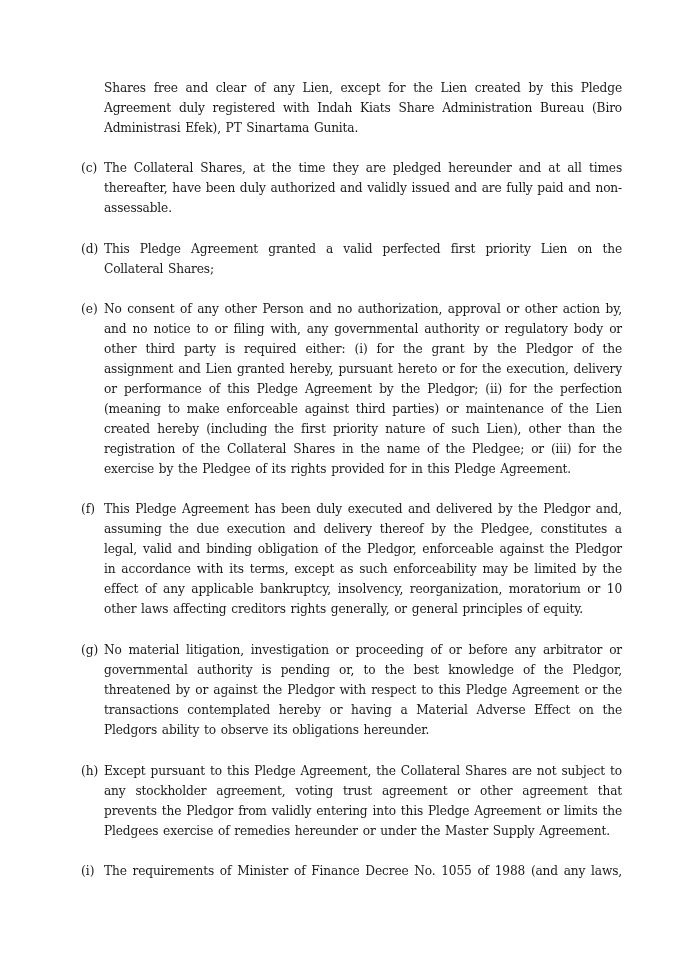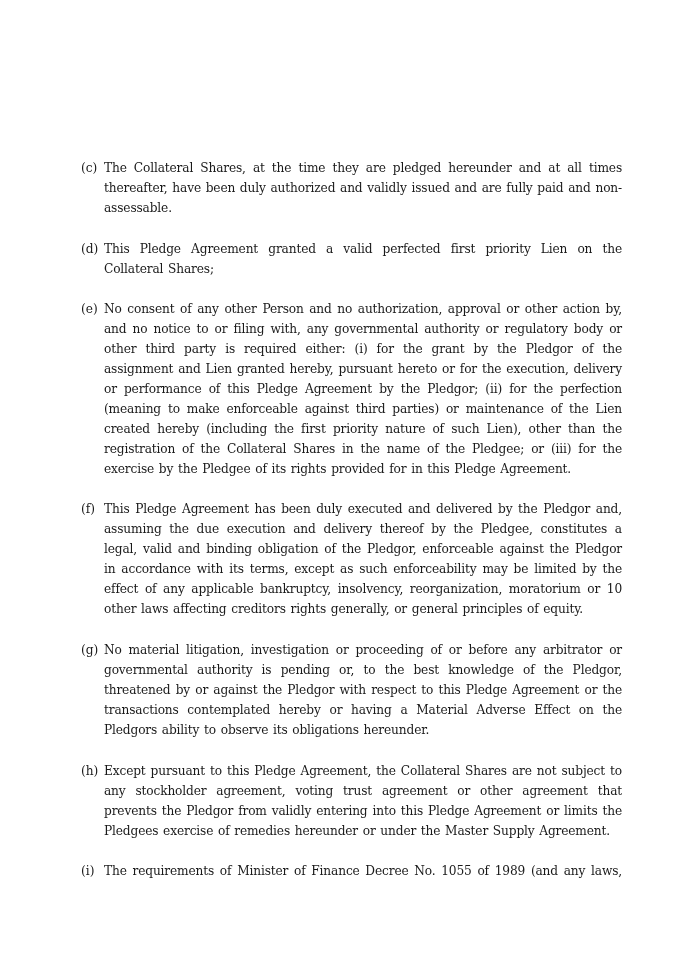"Shares free and clear of" div.clause { html: none -> <div> <div>Shares free and clear of any Lien, except for the Lien created by this Pledge Agreement duly registered with Indah Kiats Share Administration Bureau (Biro Administrasi Efek), PT Sinartama Gunita.</div> </div> }
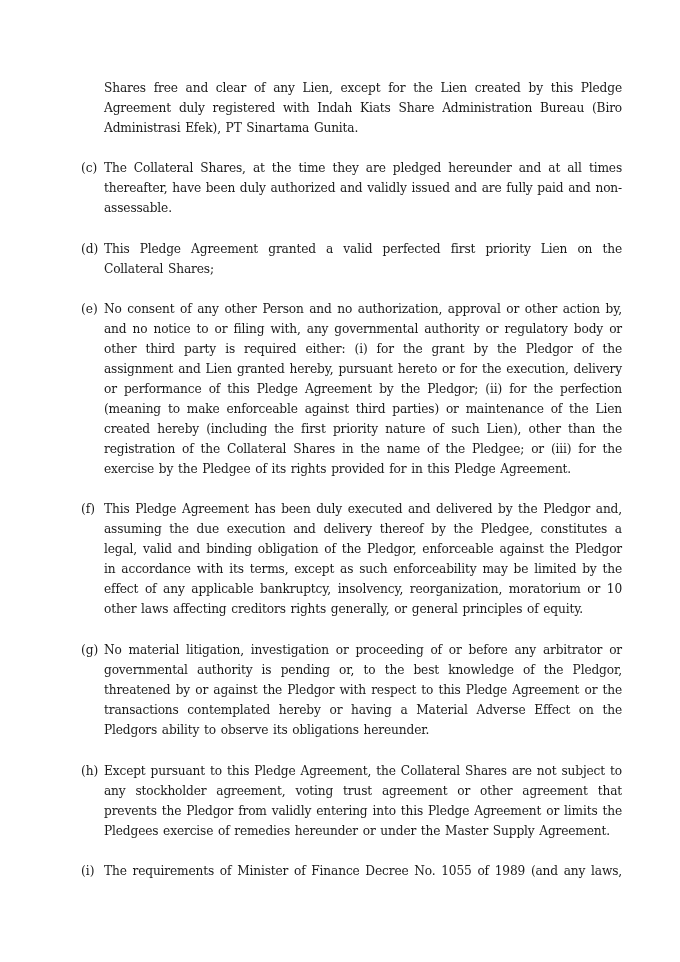"The requirements of Minister of" div.body { text: 1989 -> 1988 }
